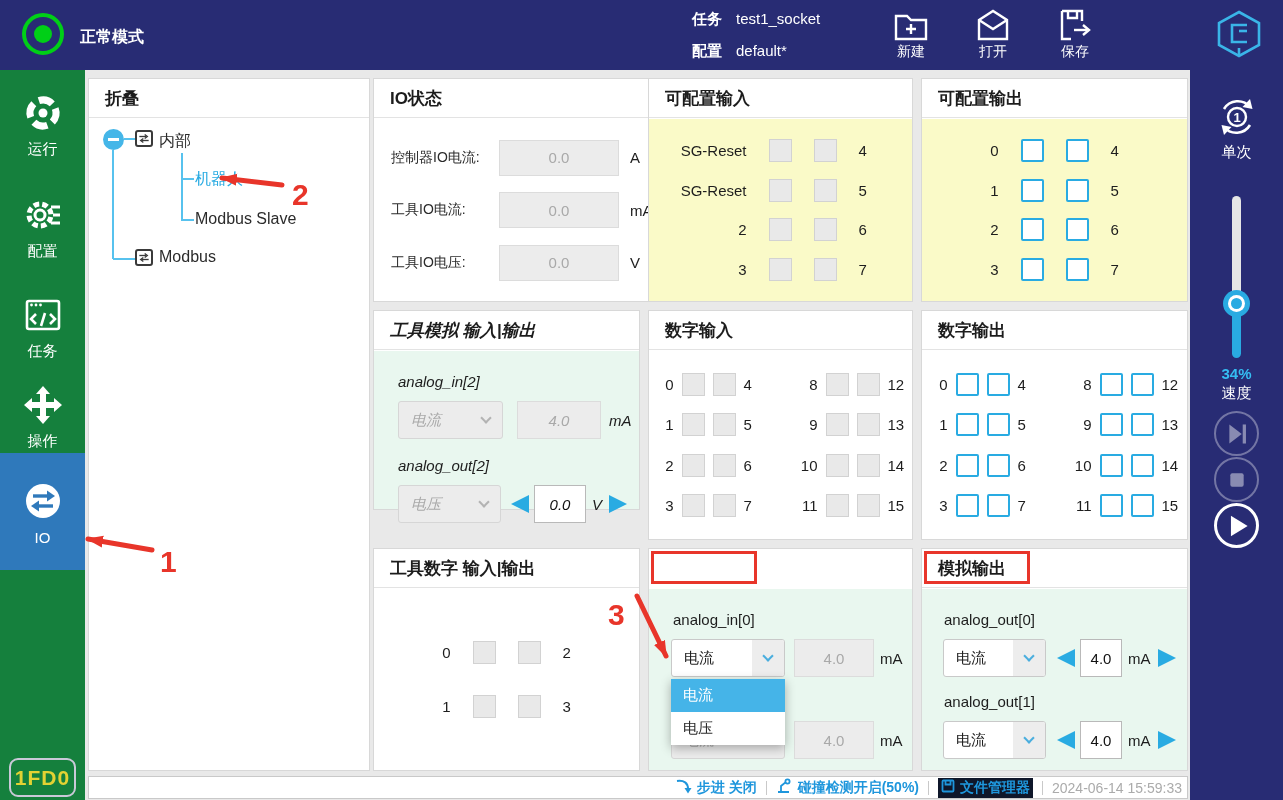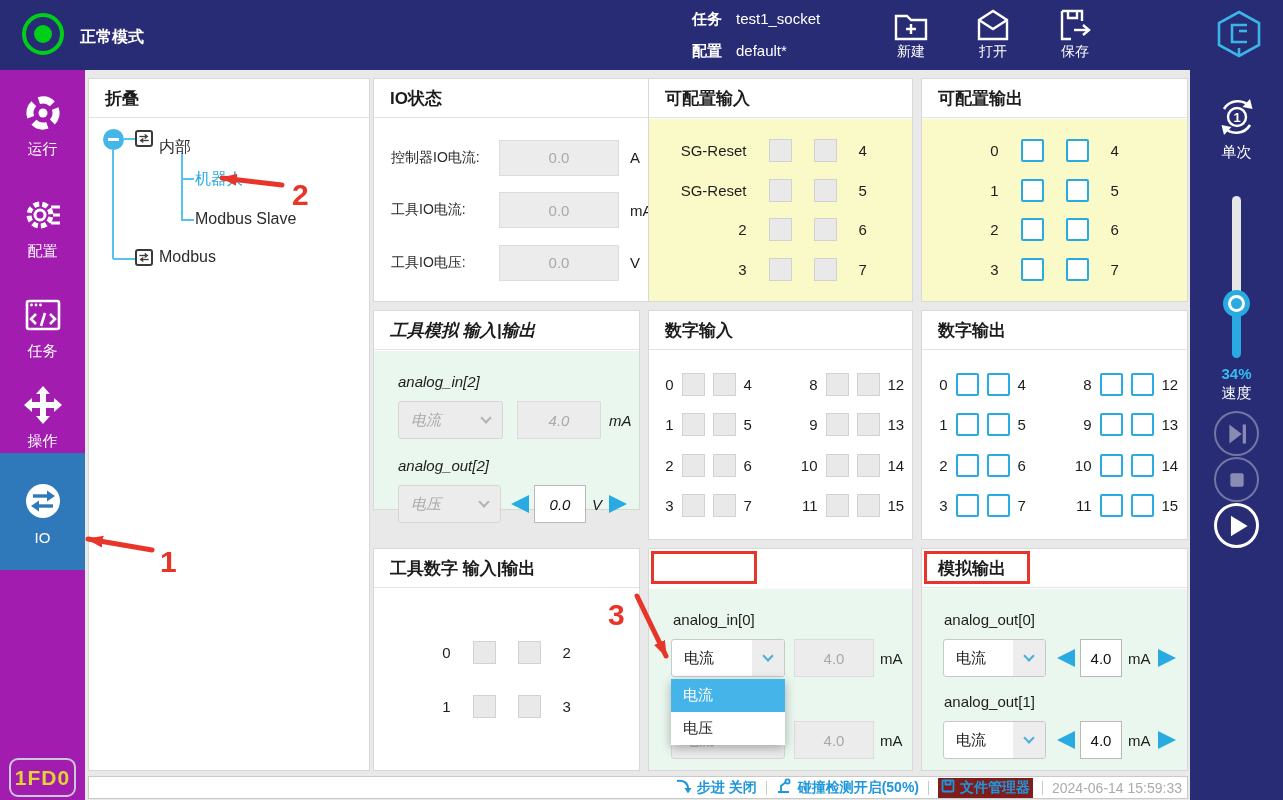"运行" #lsb { background: #a21caf -> #15803d }
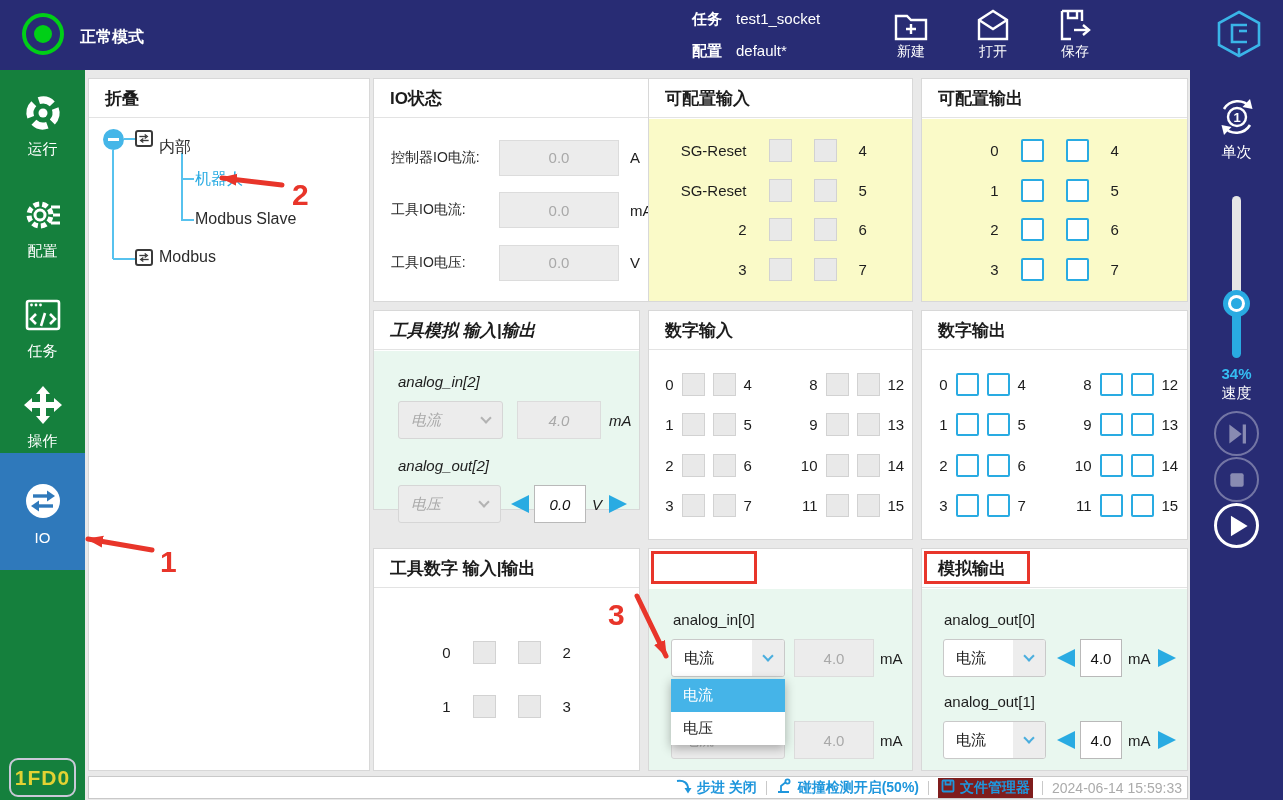"内部" div.tree-txt { top: 18px -> 12px }
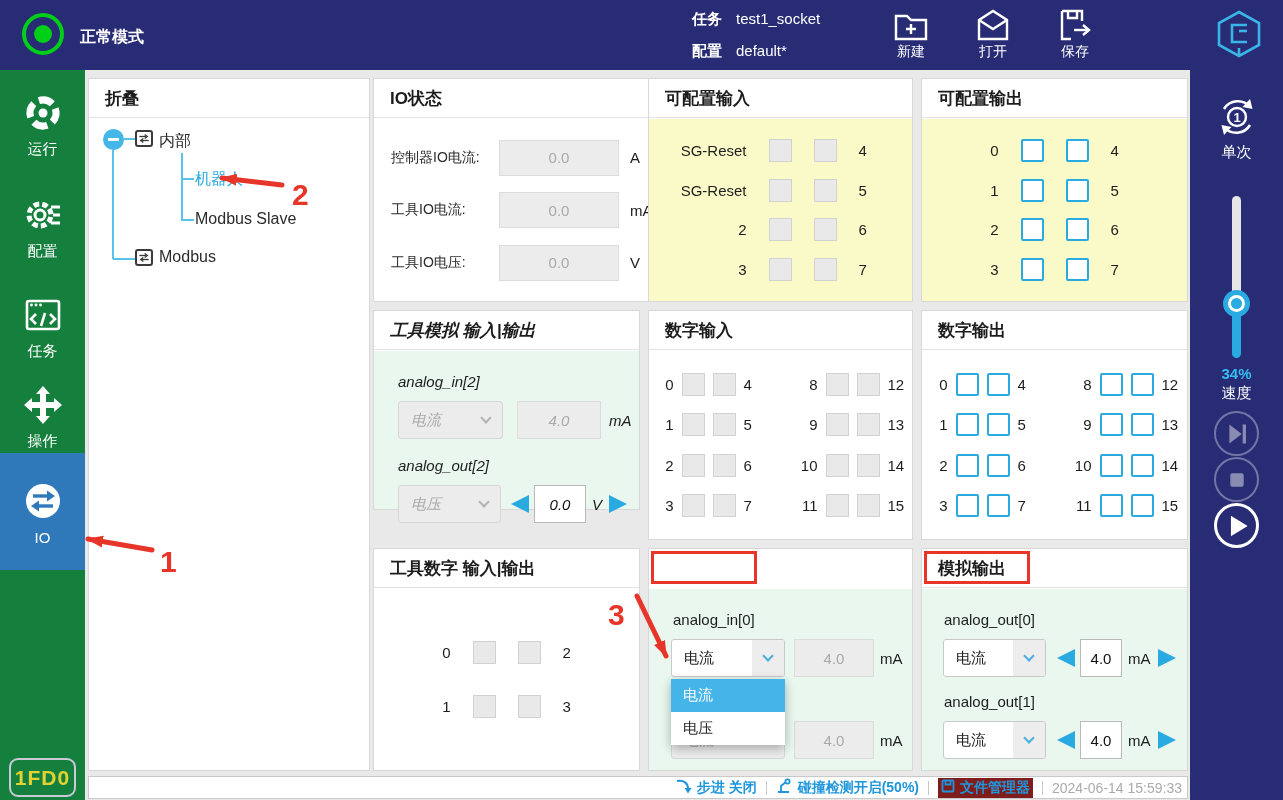"文件管理器" .sbfm { background: #7f1d1d -> #0f172a }
